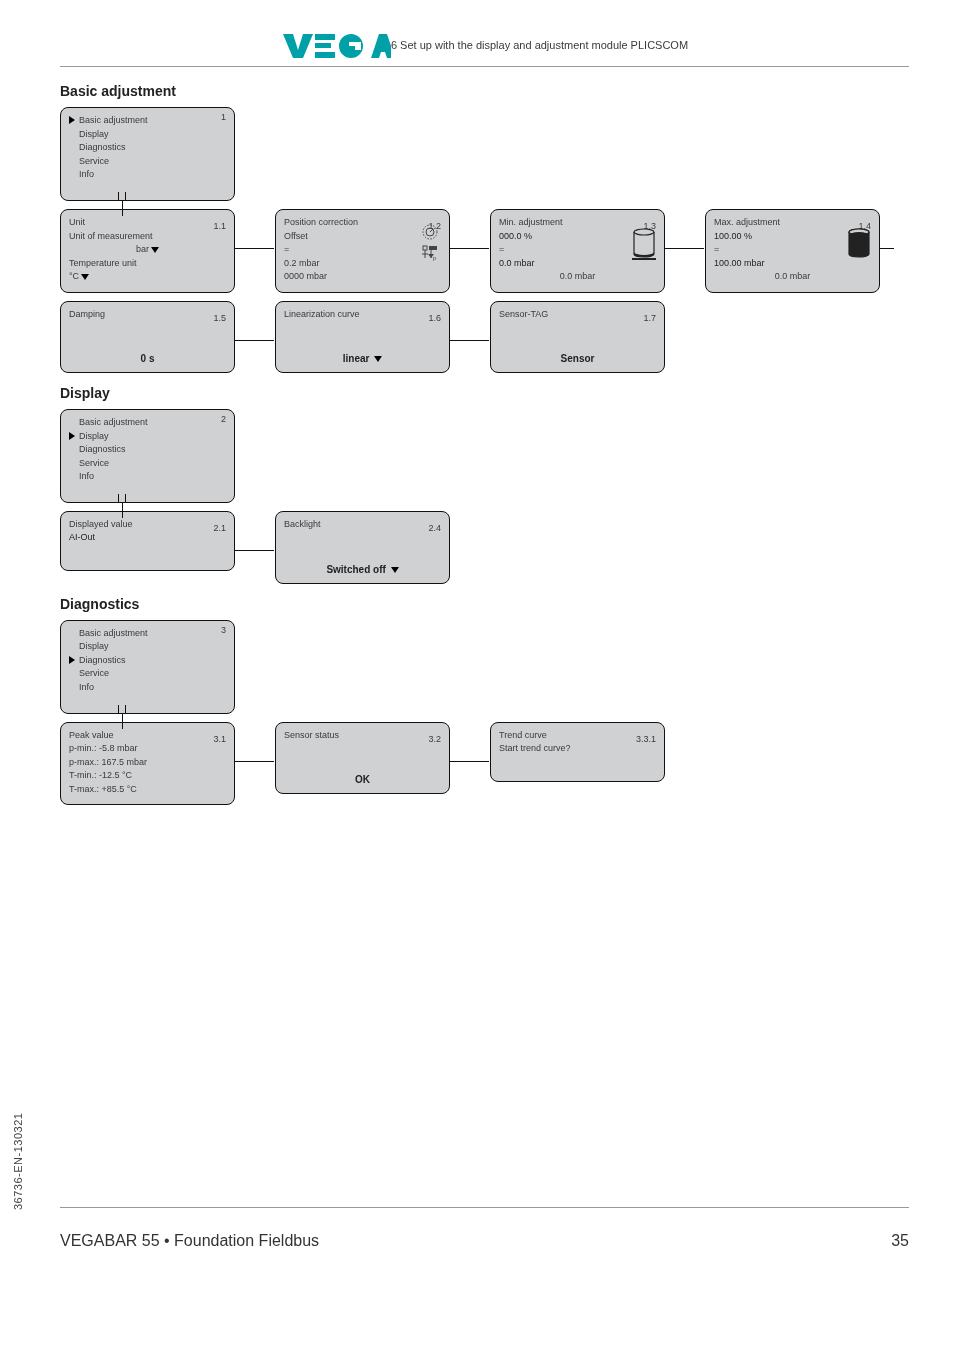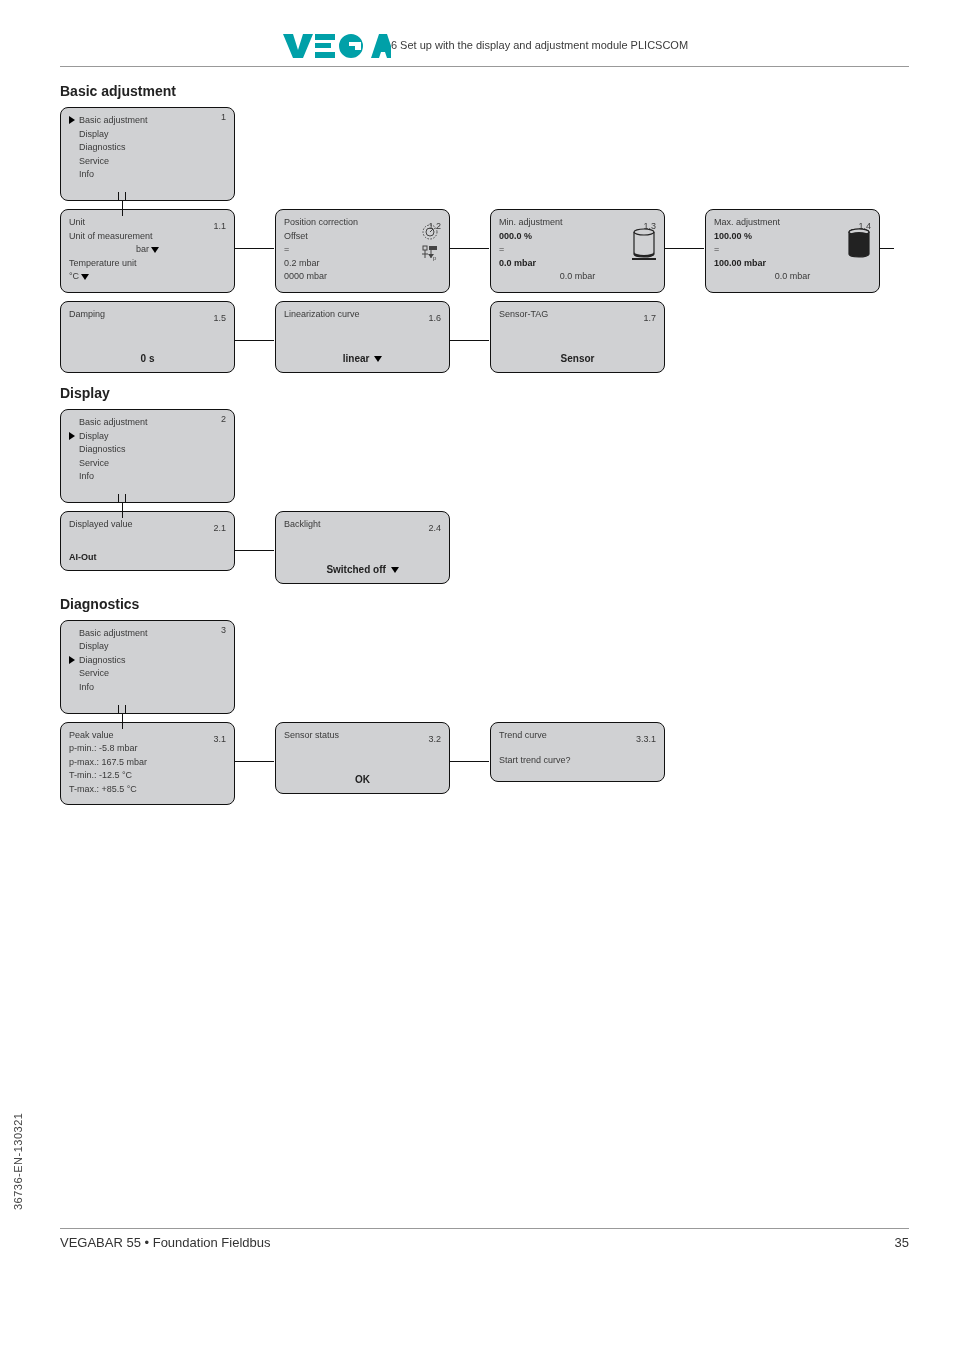"000.0 %" .param-box .bold { font-weight: bold -> normal }
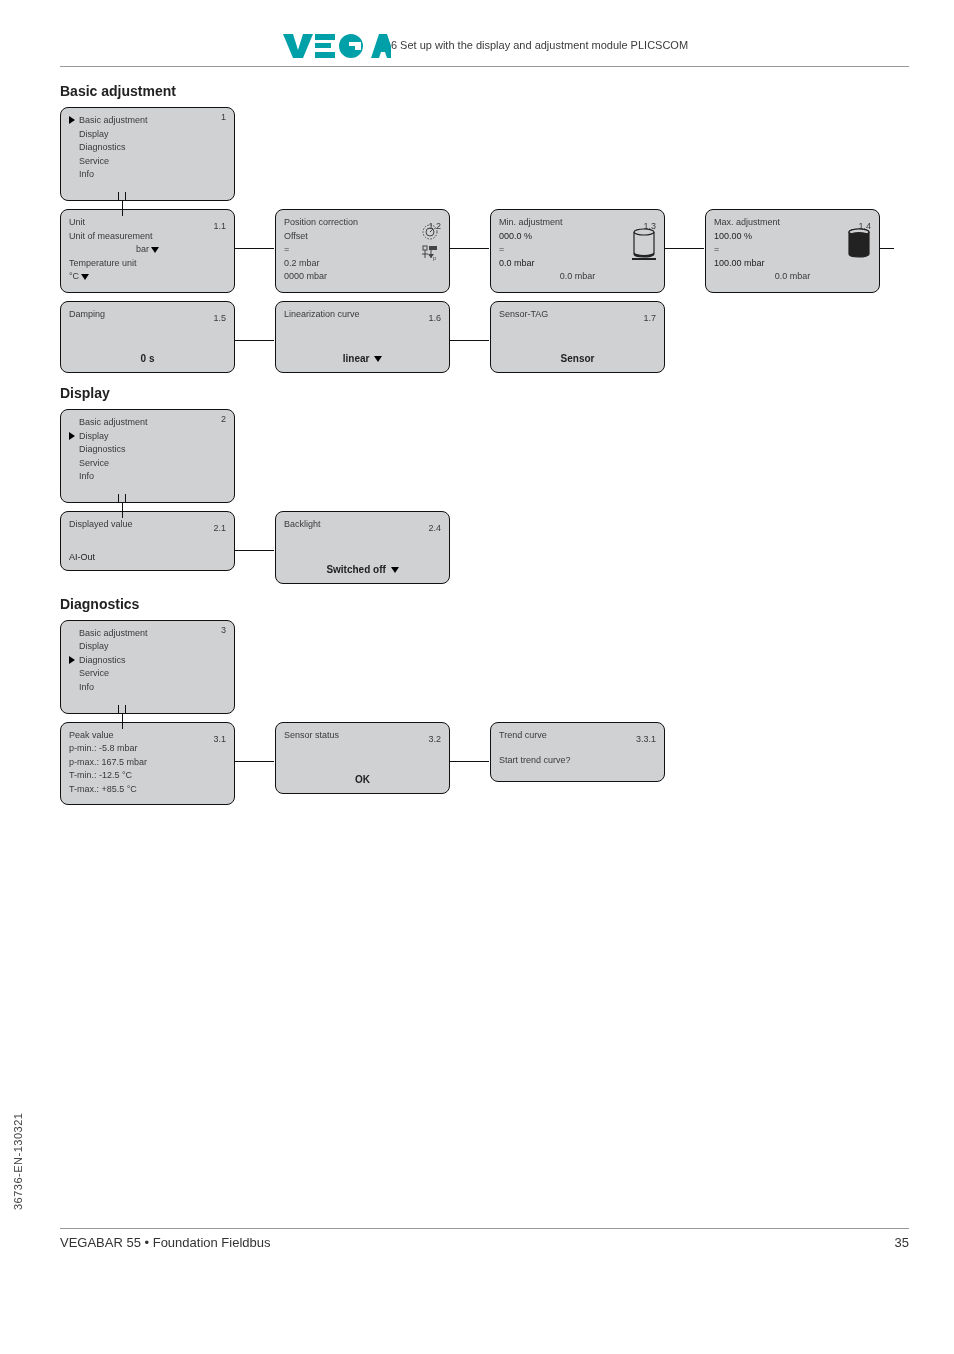"AI-Out" div.bold { margin-top: 20px -> 0 }
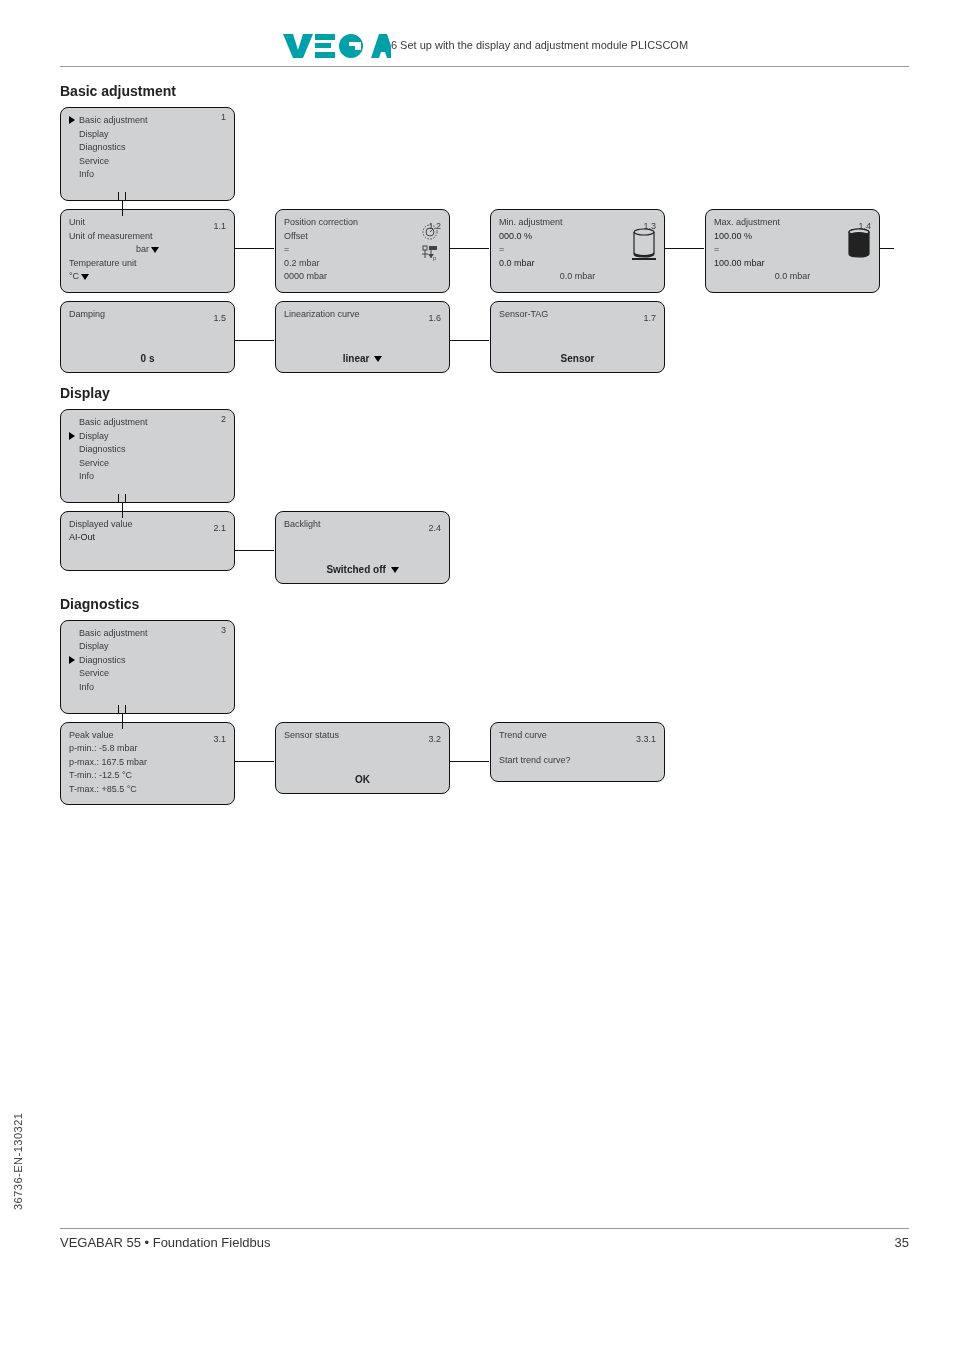"Start trend curve?" div.line { margin-top: 12px -> none }
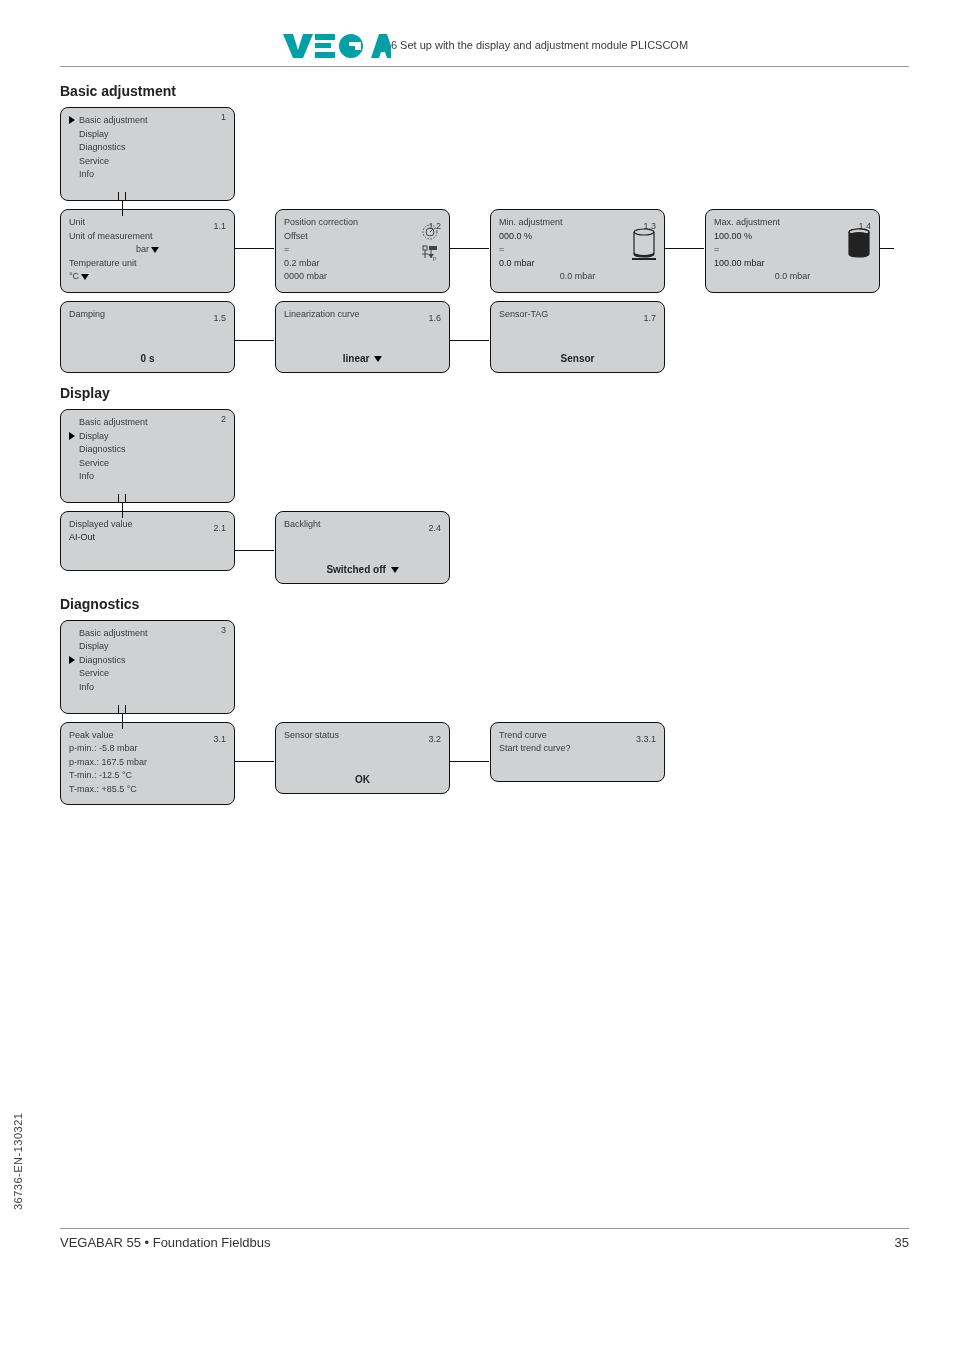"VEGABAR 55 • Foundation Fieldbus" .footer { font-size: 13px -> 16px; padding-top: 6px -> 24px }
